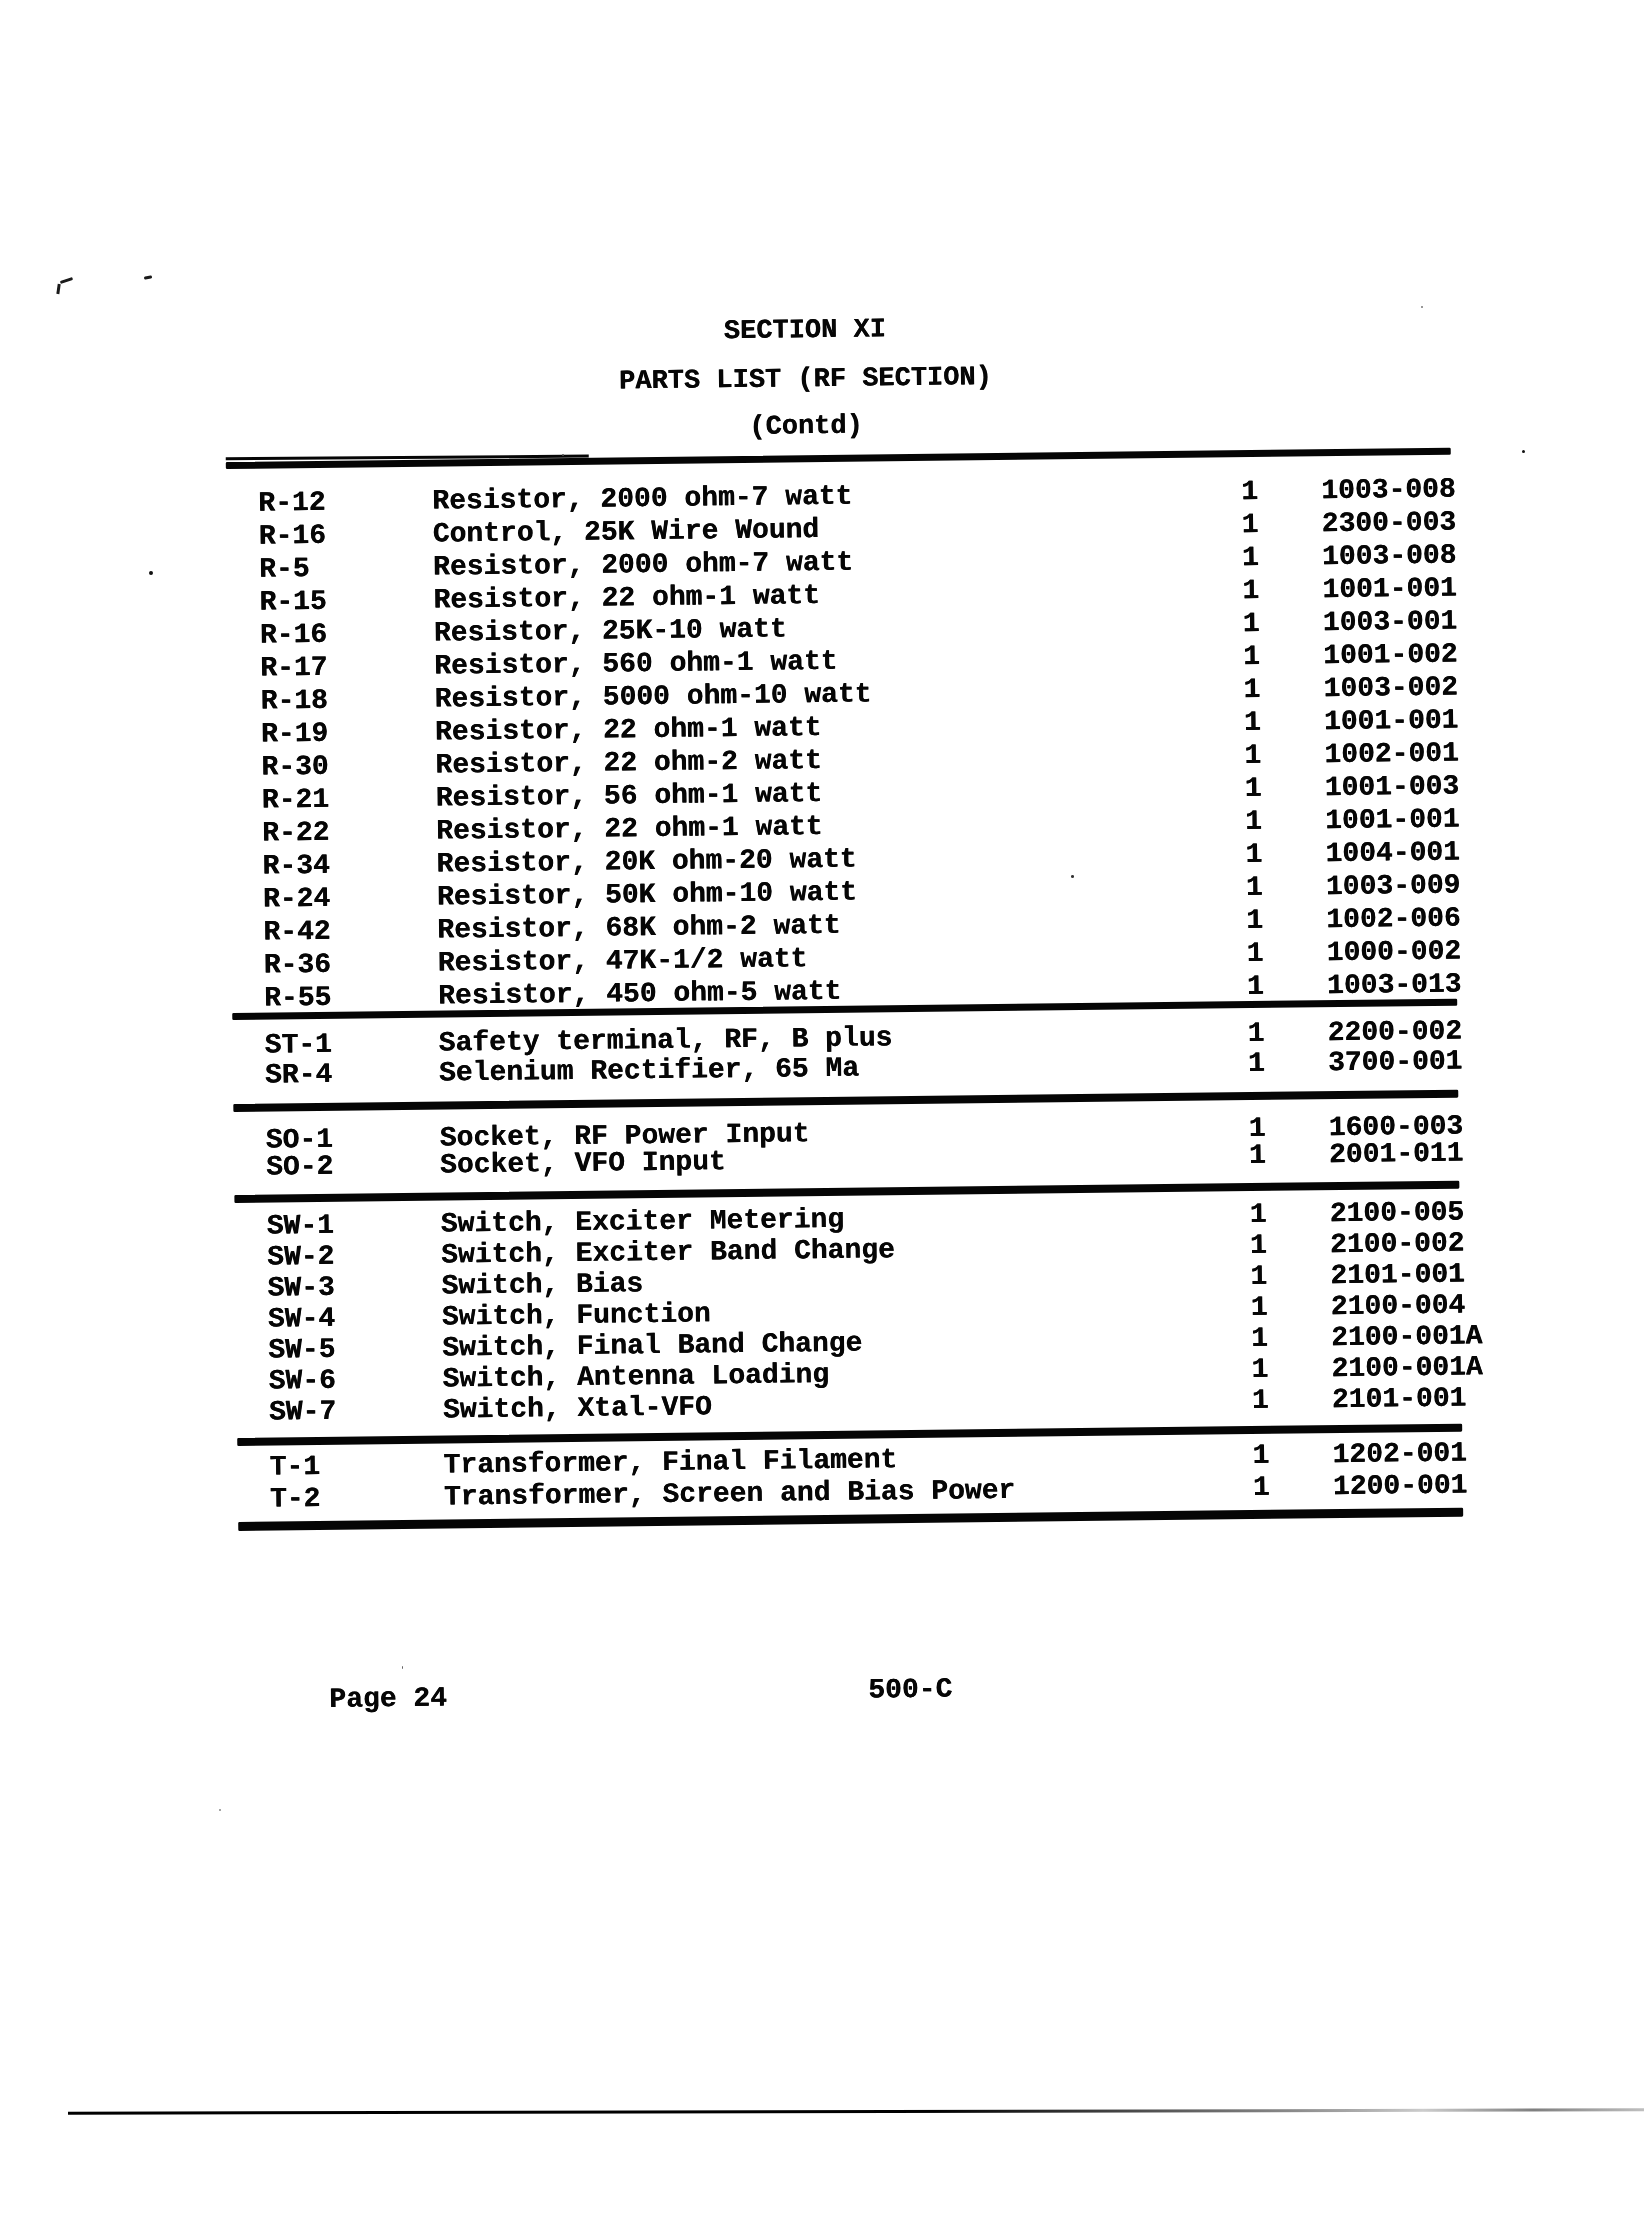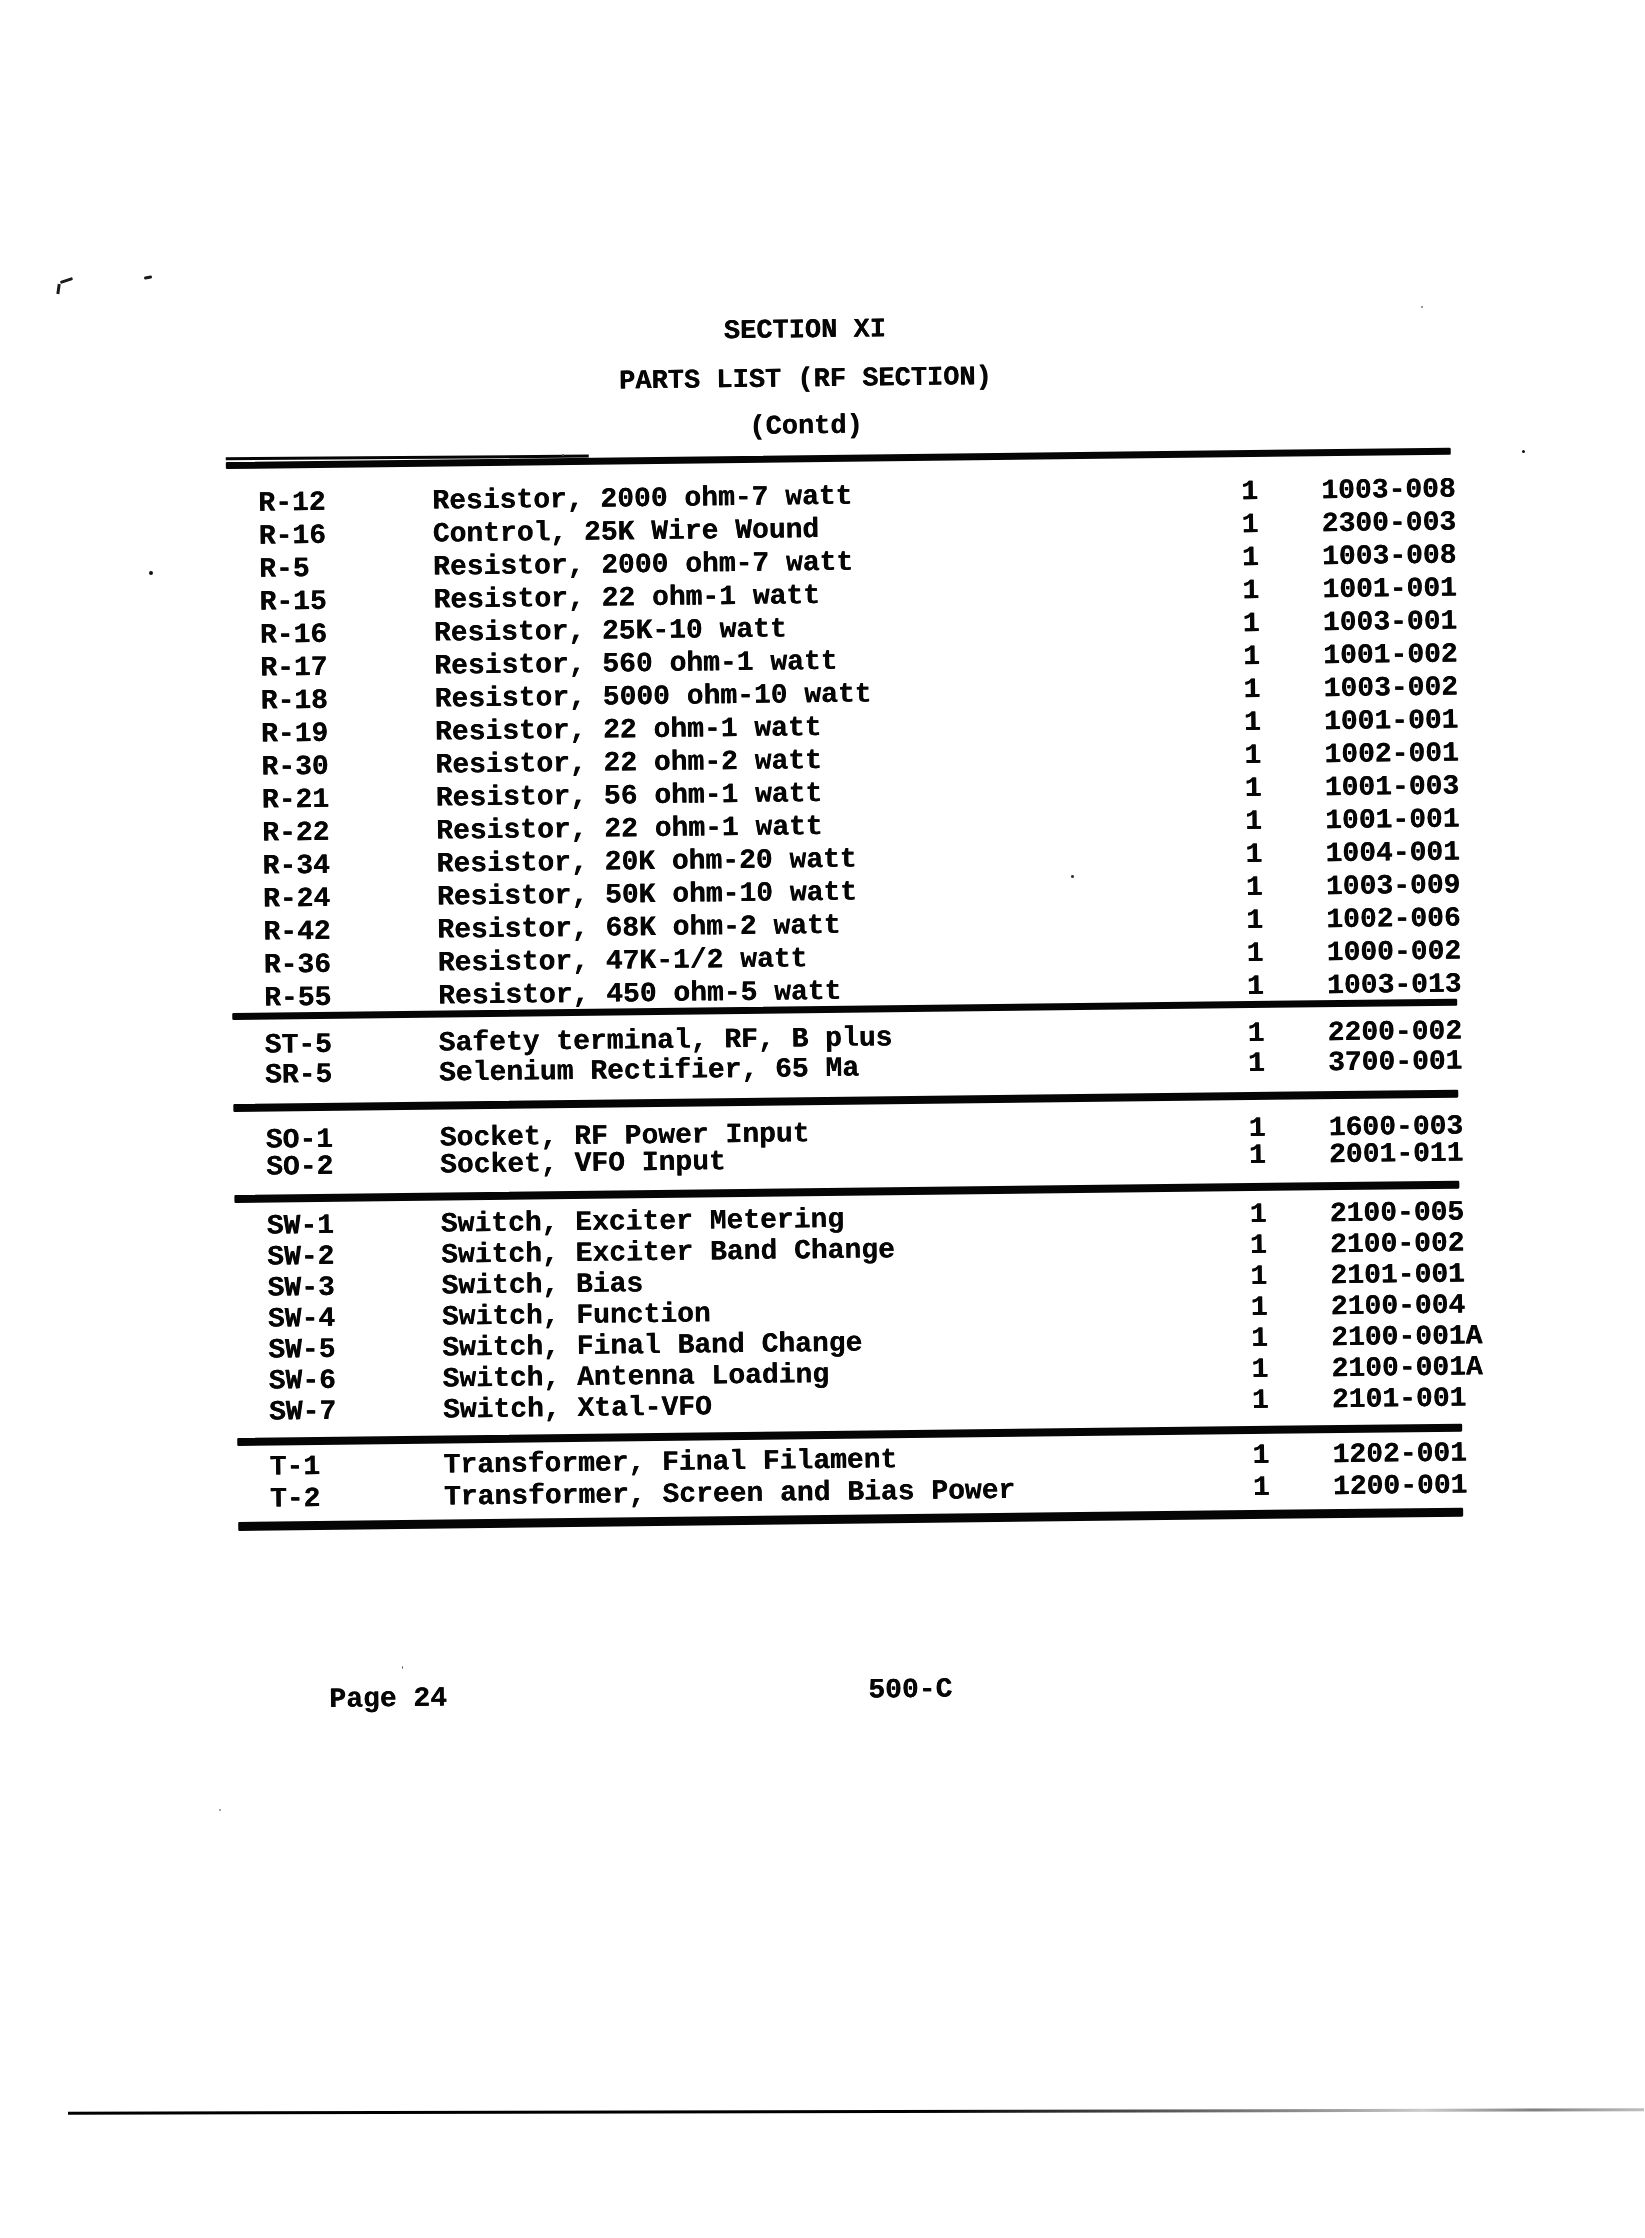"ST-5" span.cell { text: ST-5 -> ST-1 }
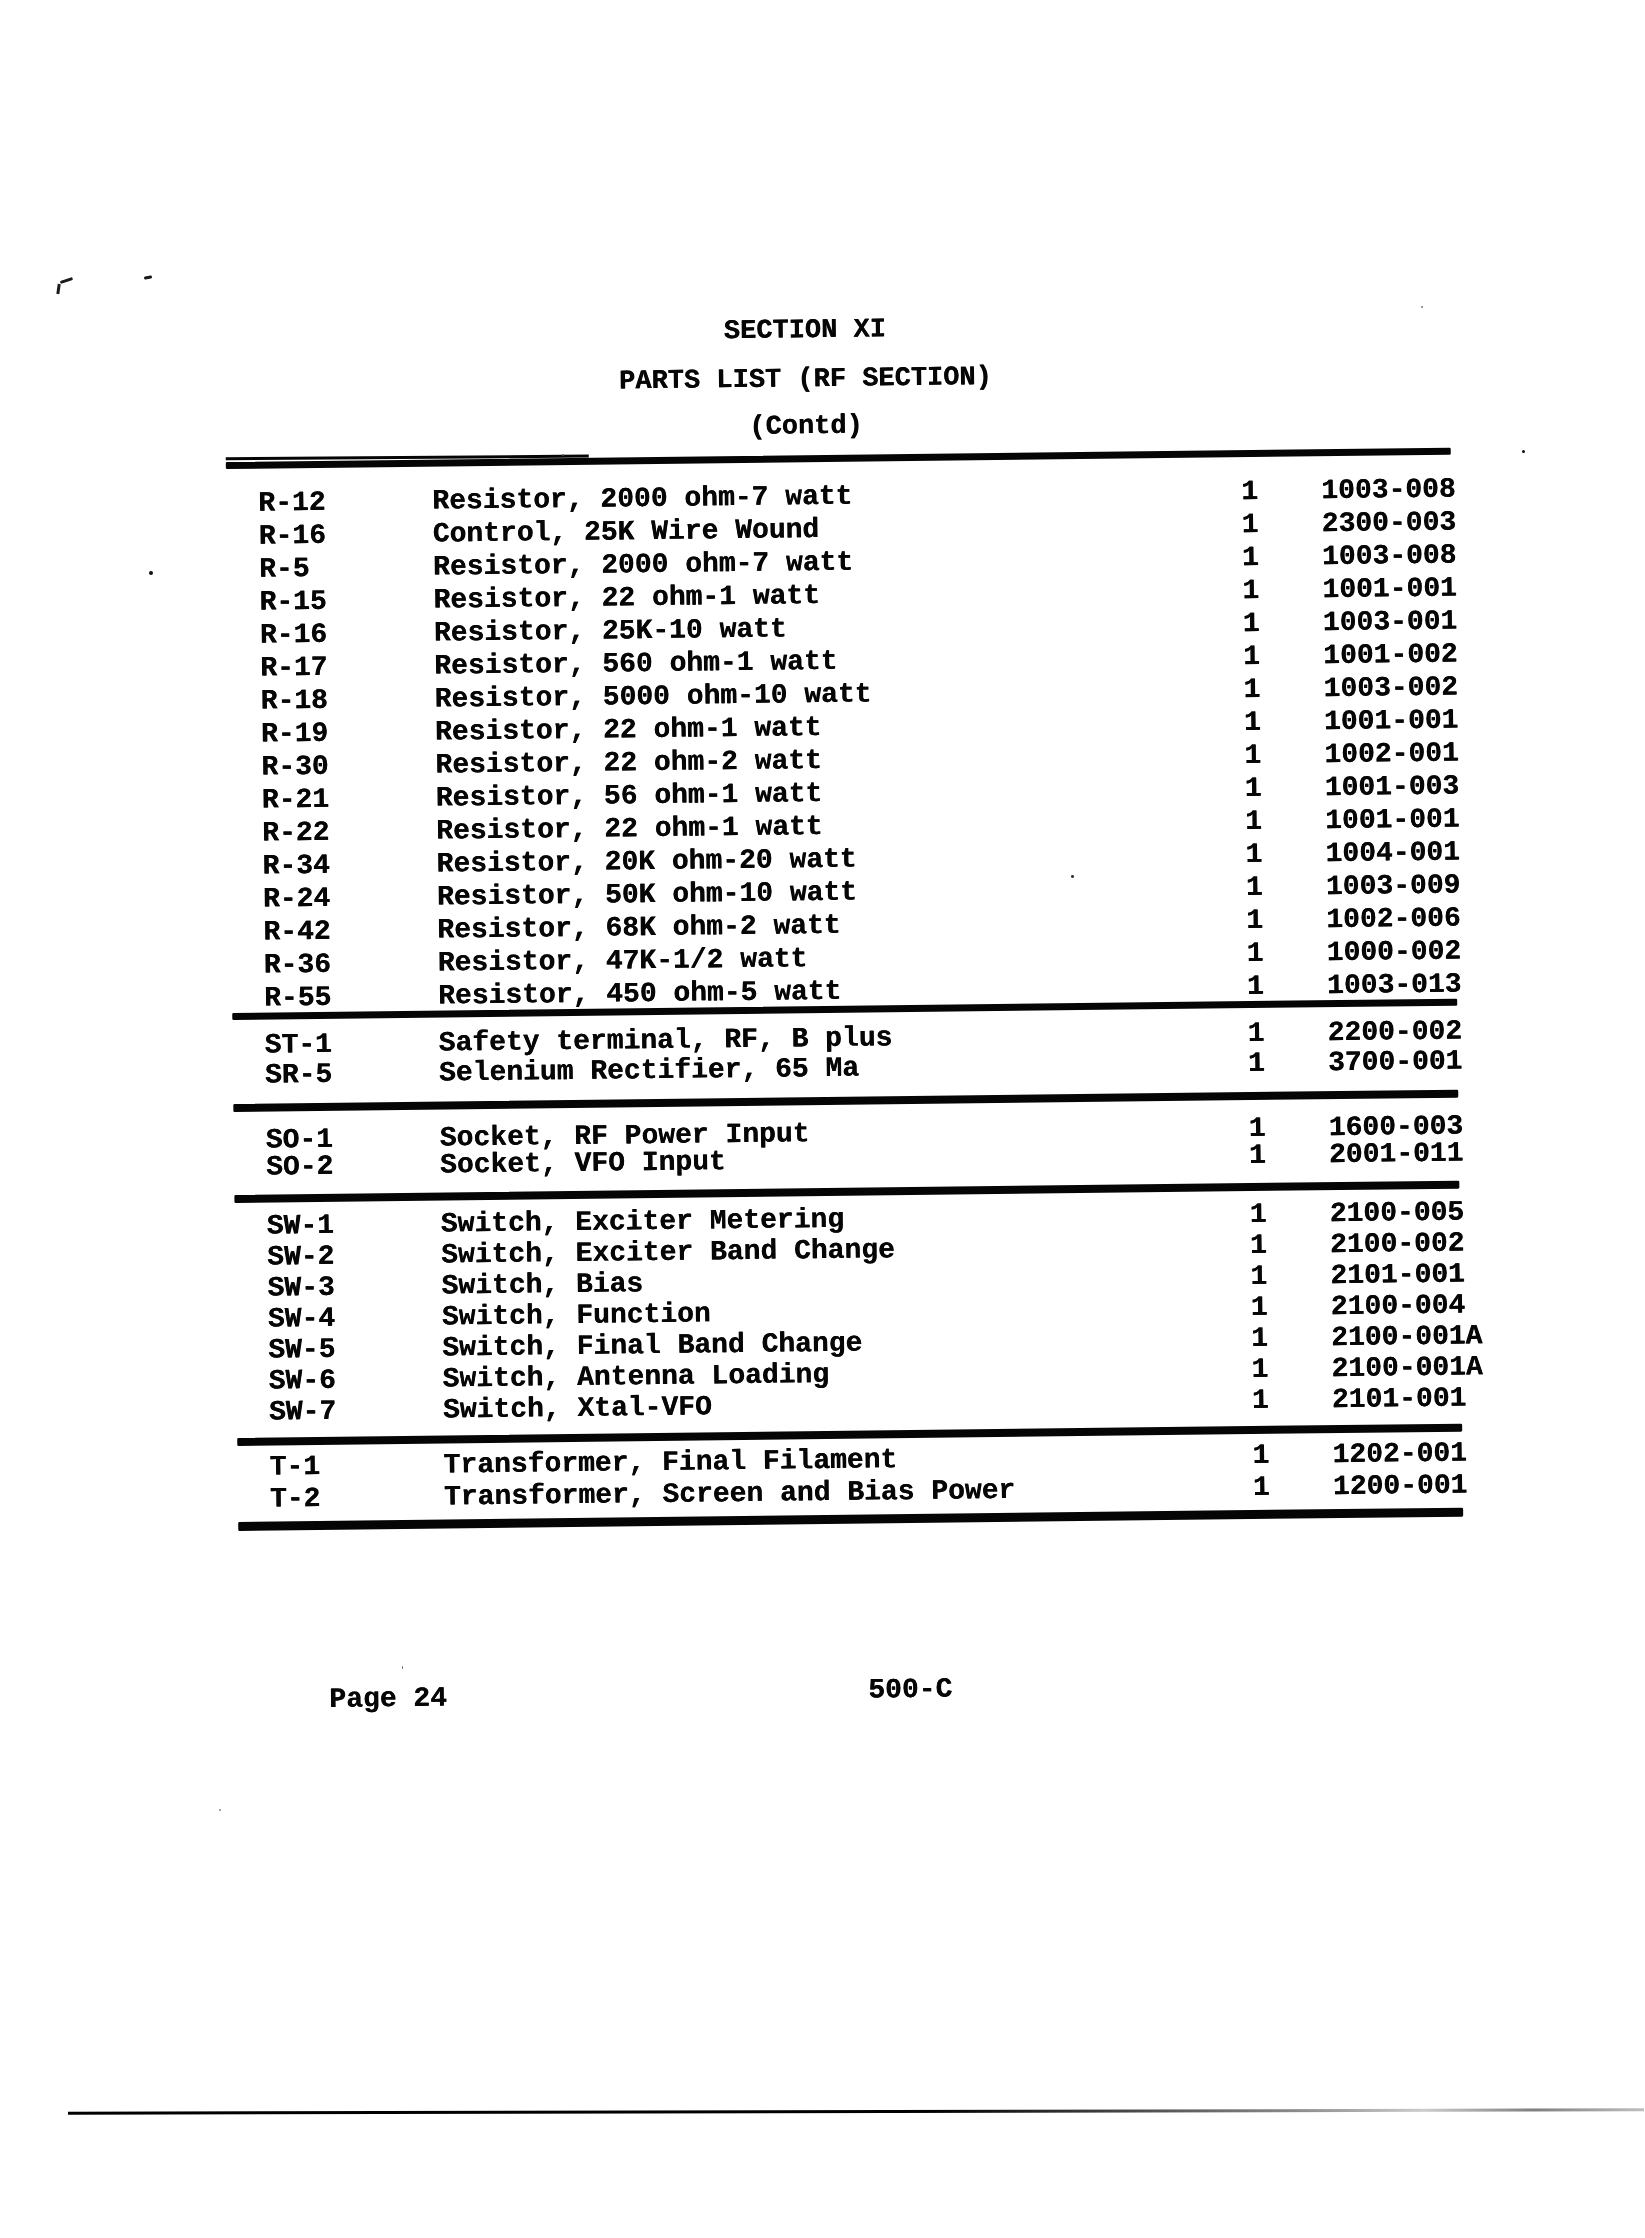"SR-5" span.cell { text: SR-5 -> SR-4 }
